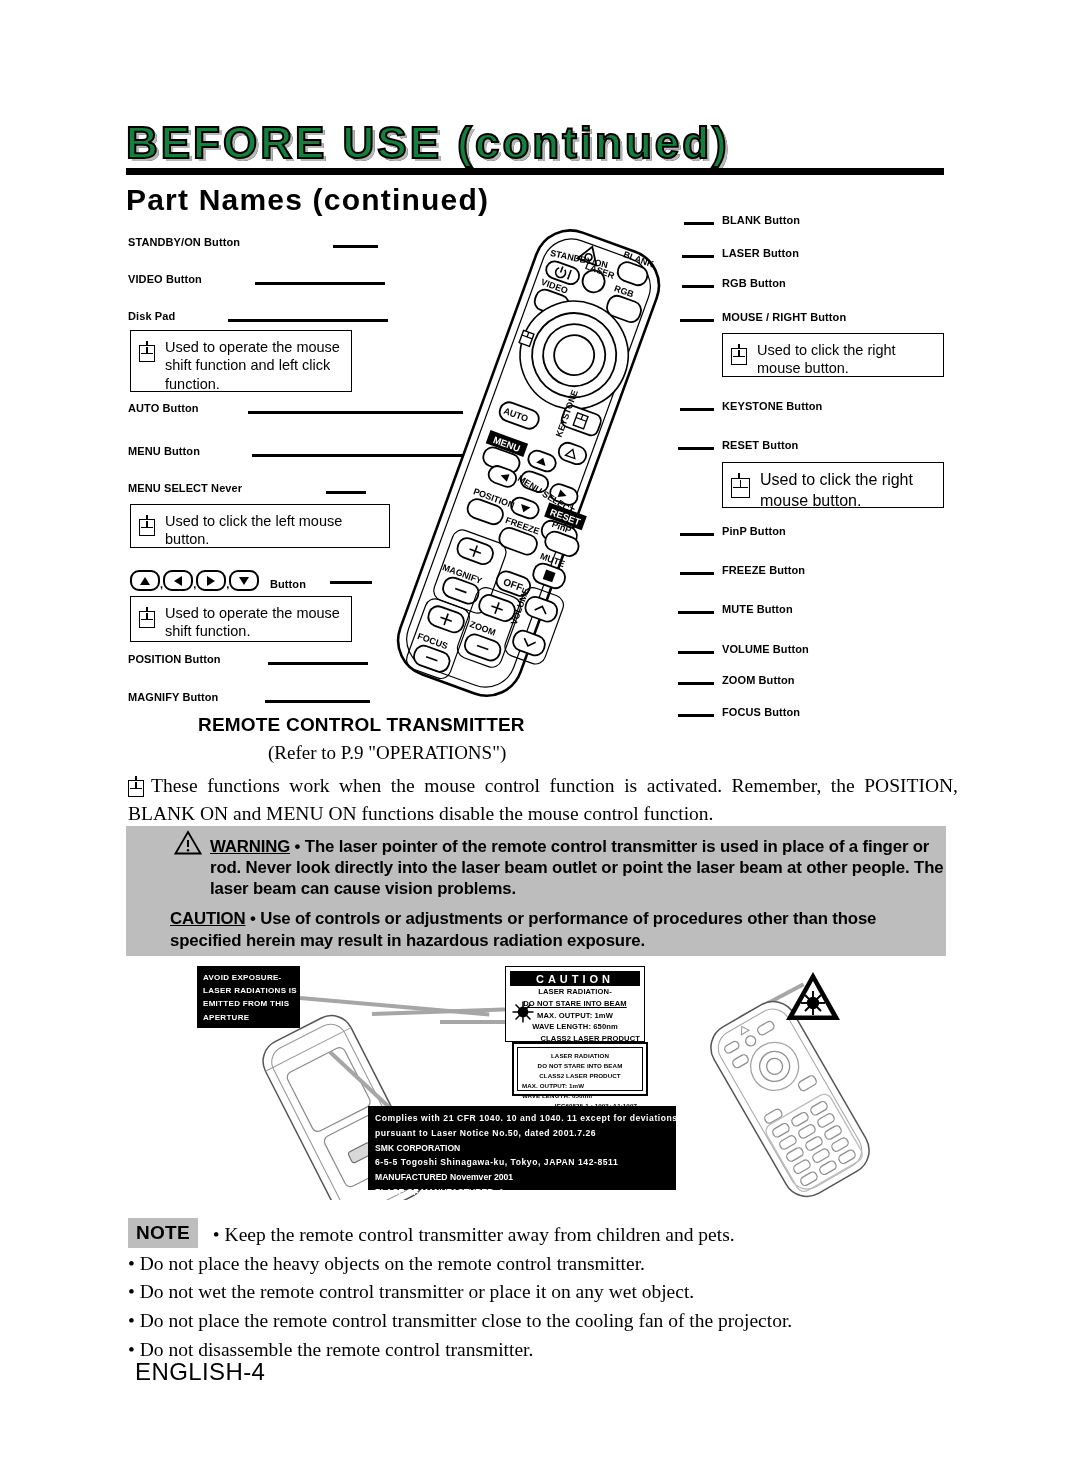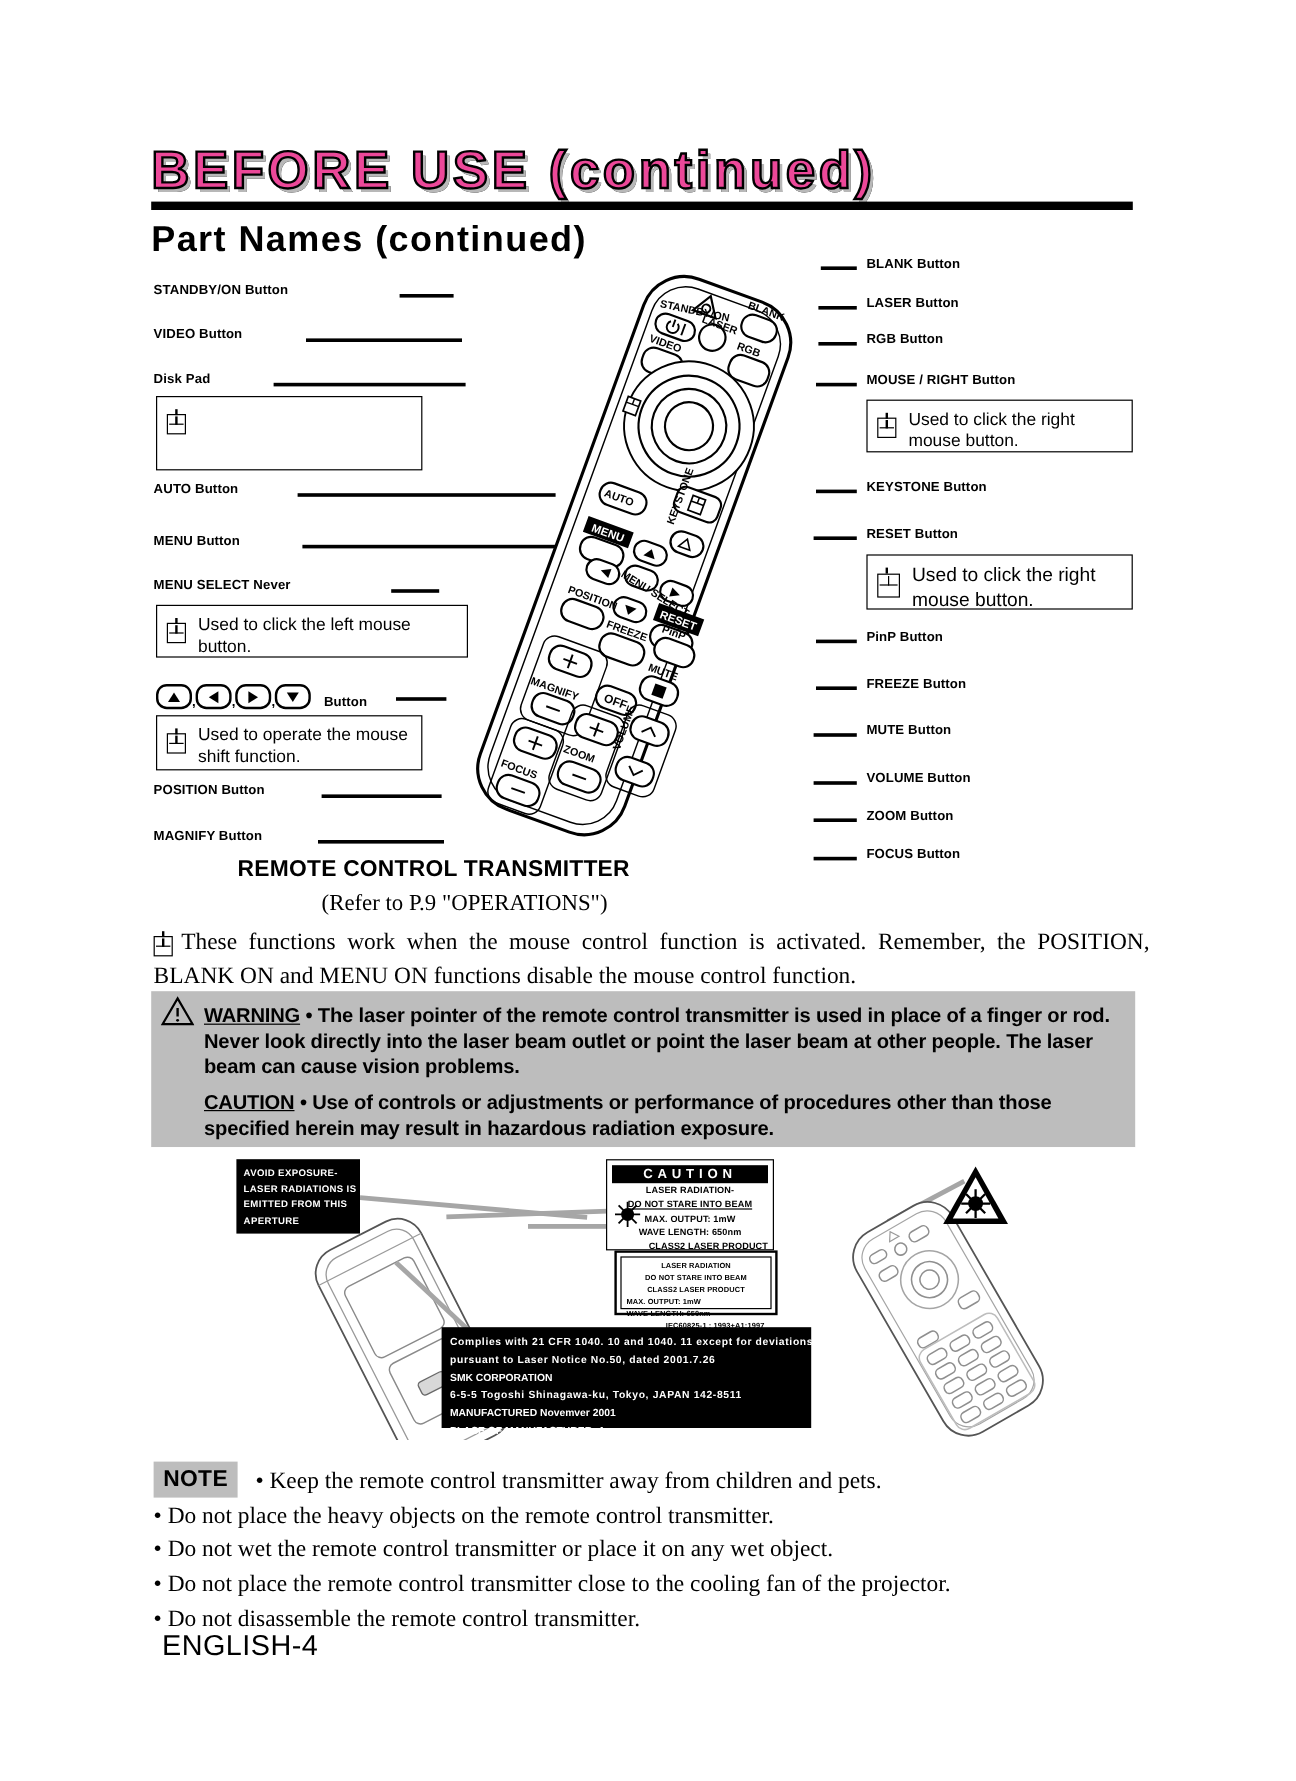"BEFORE USE (continued)" #title-outline { color: #ec4899 -> #15803d }
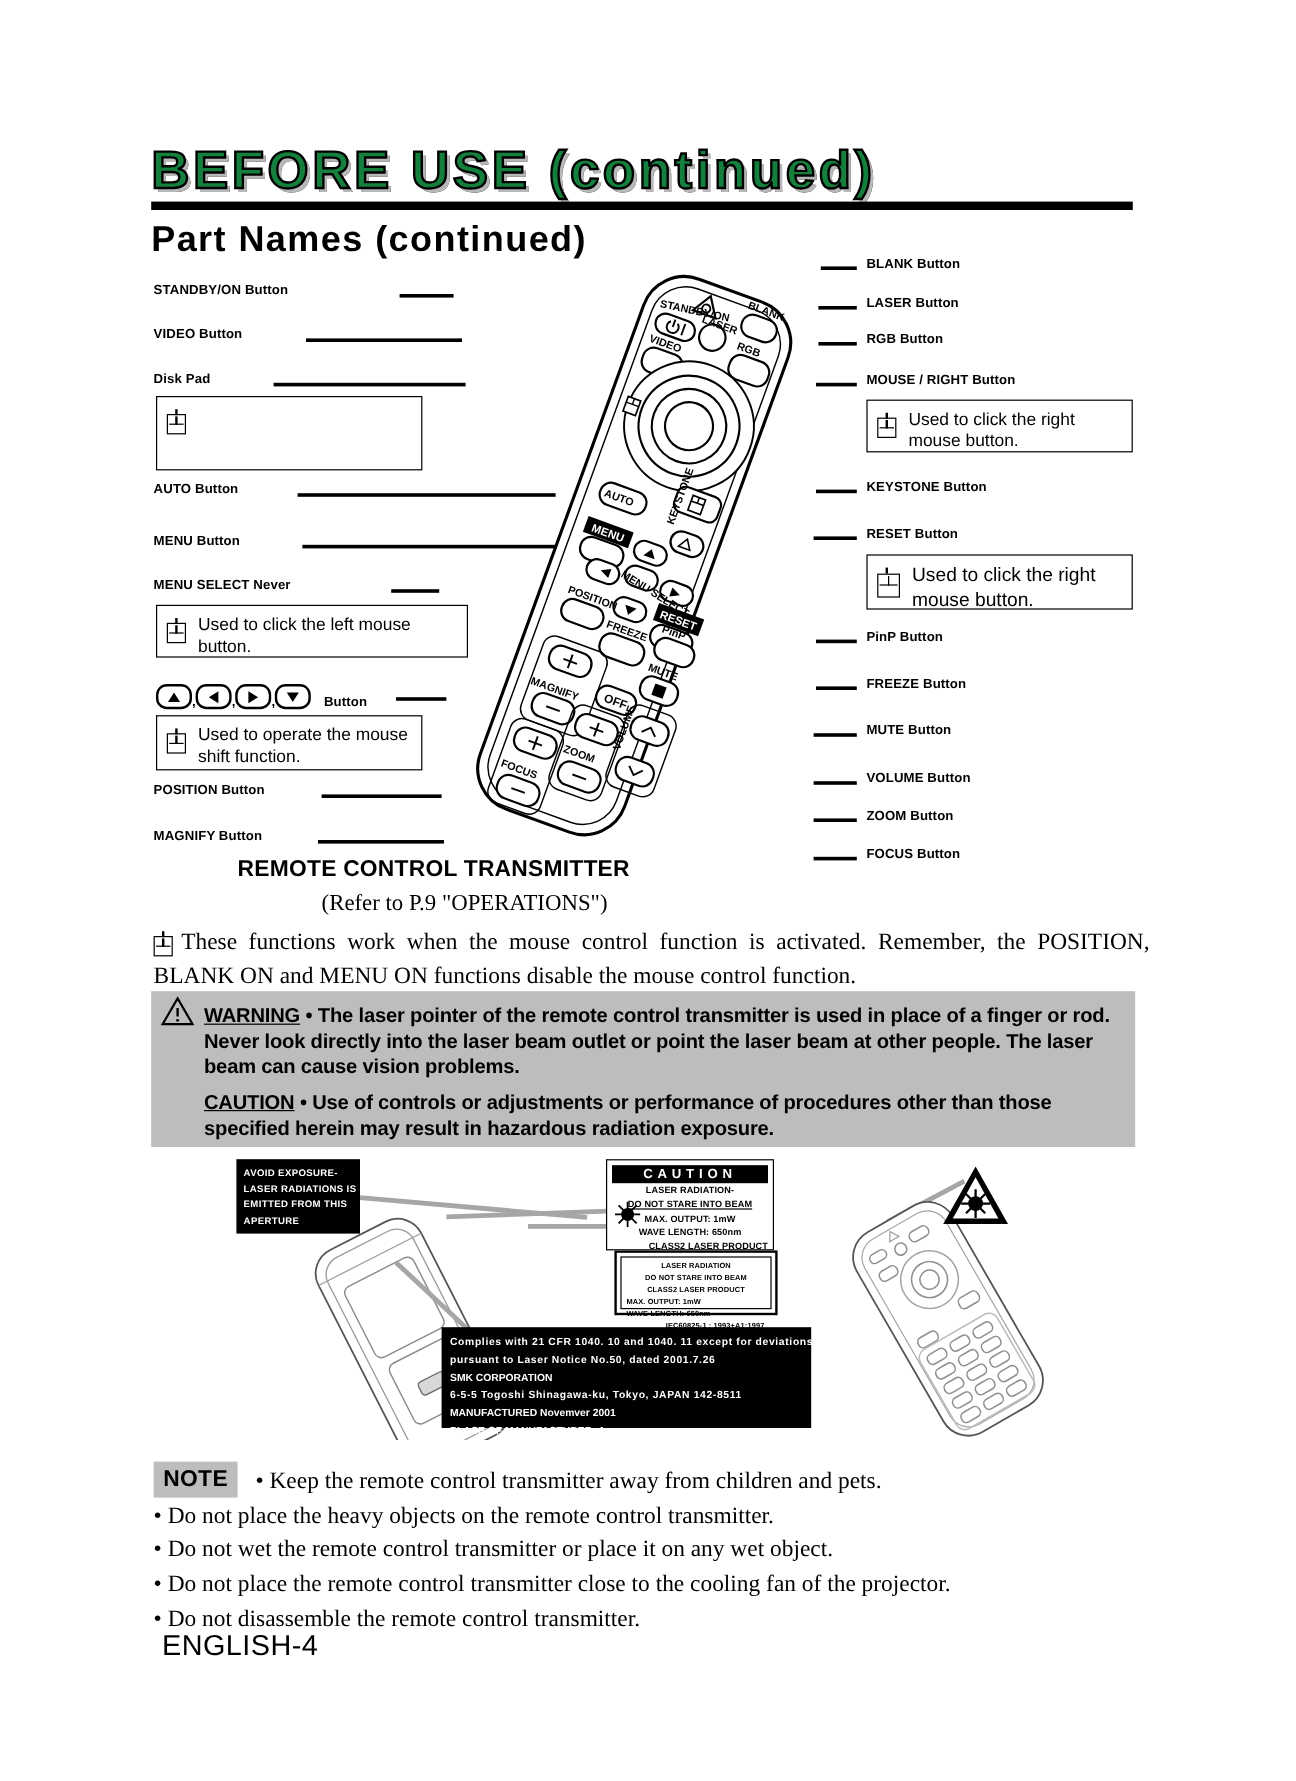"Used to operate the mouse shift function" span.txt { html: none -> <span>Used to operate the mouse shift function and left click function.</span> }
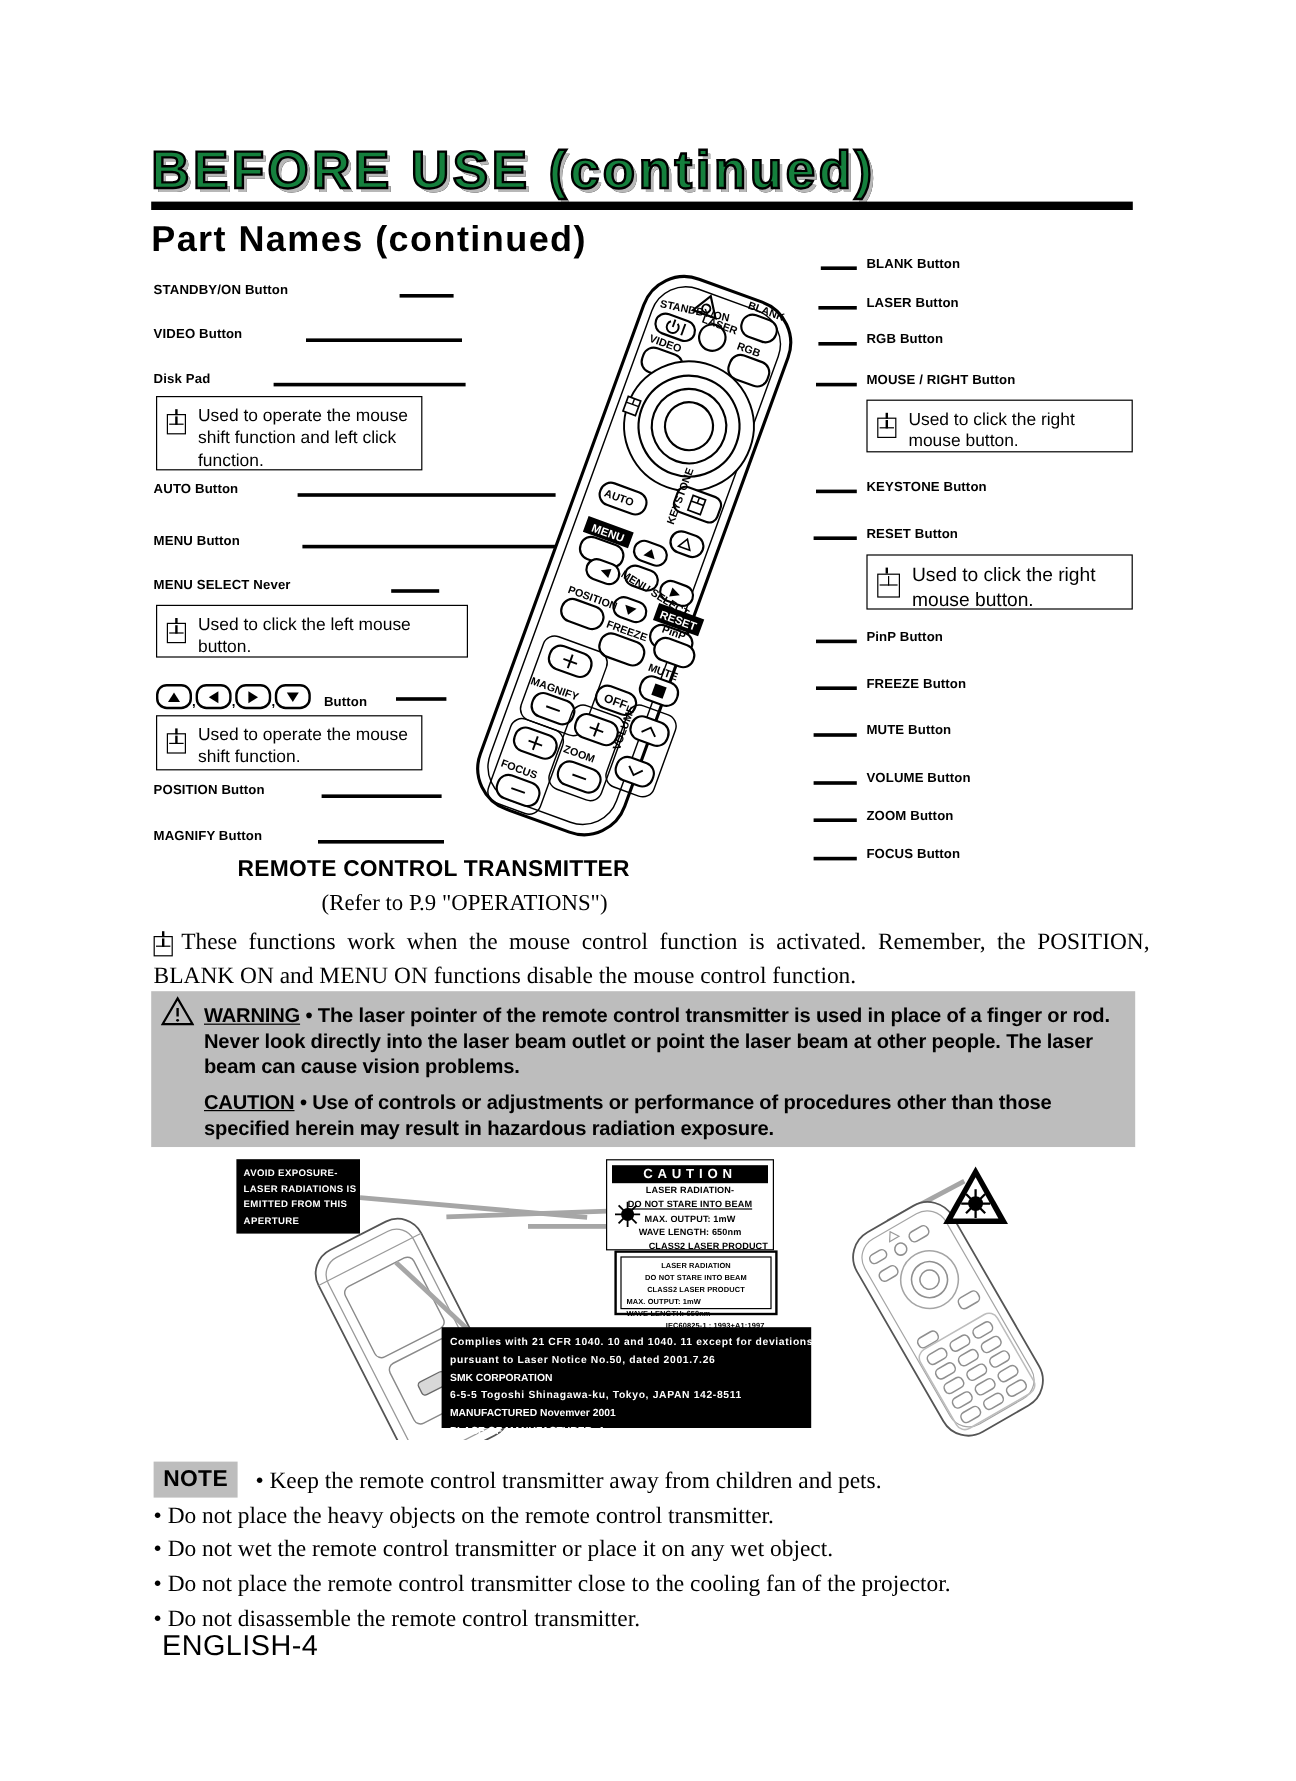"WARNING • The laser pointer" div.warn-row { margin-left: none -> 40px }
